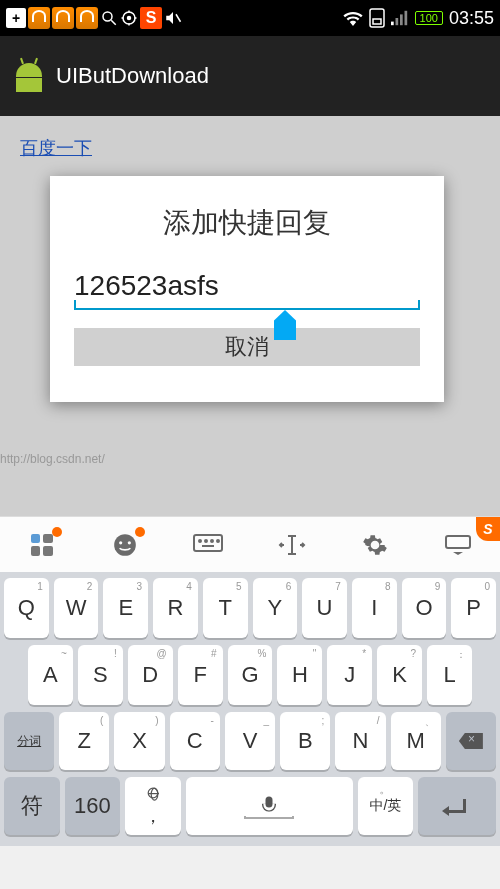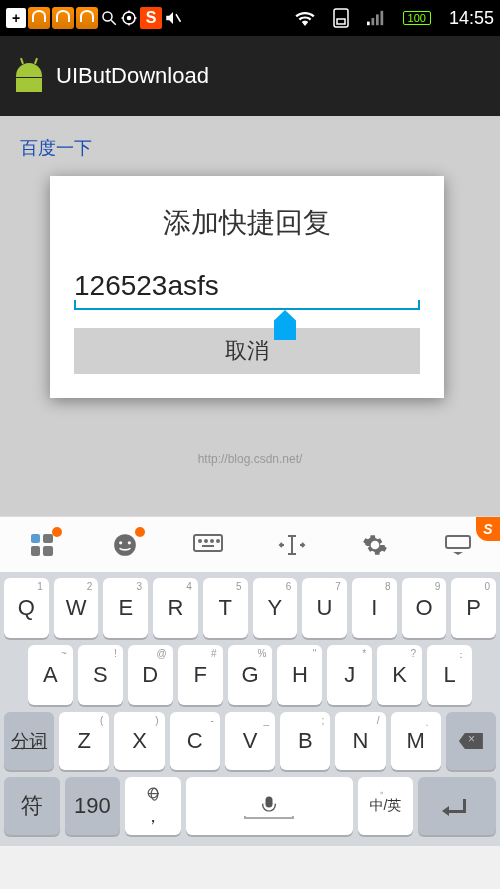"100" .status-right { gap: 18px -> 6px }
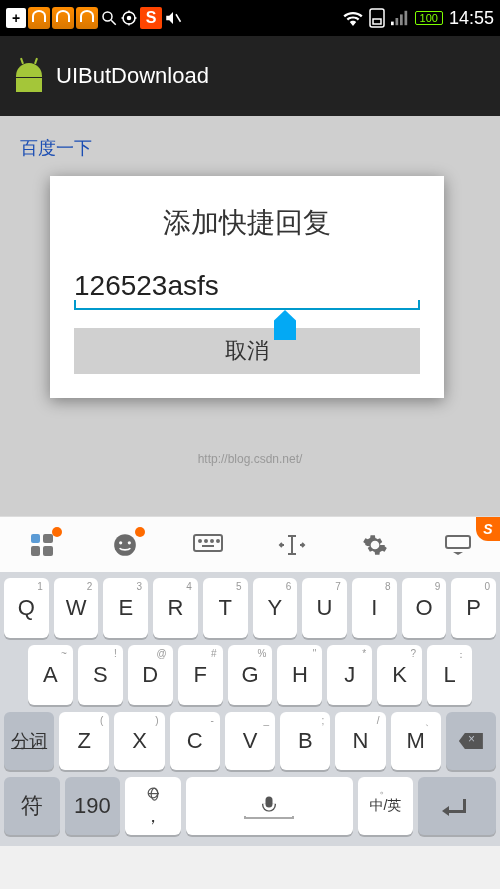"14:55" div.time { text: 14:55 -> 03:55 }
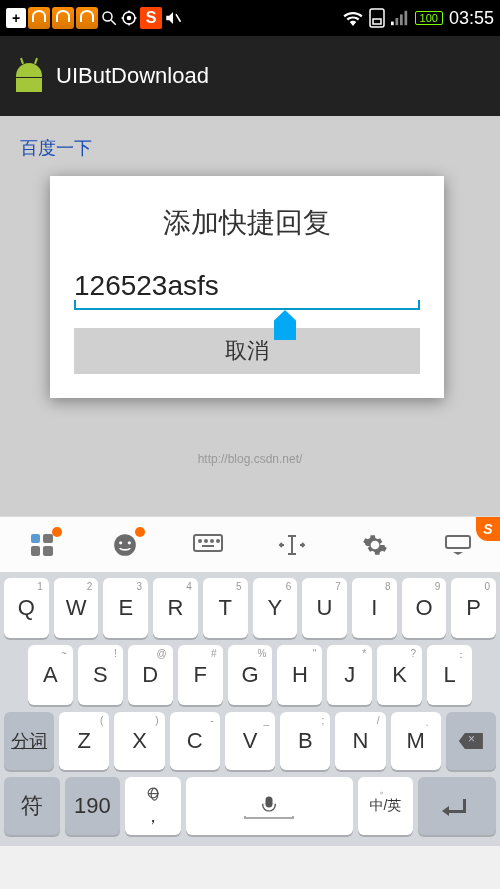"百度一下" .link { text-decoration: none -> underline }
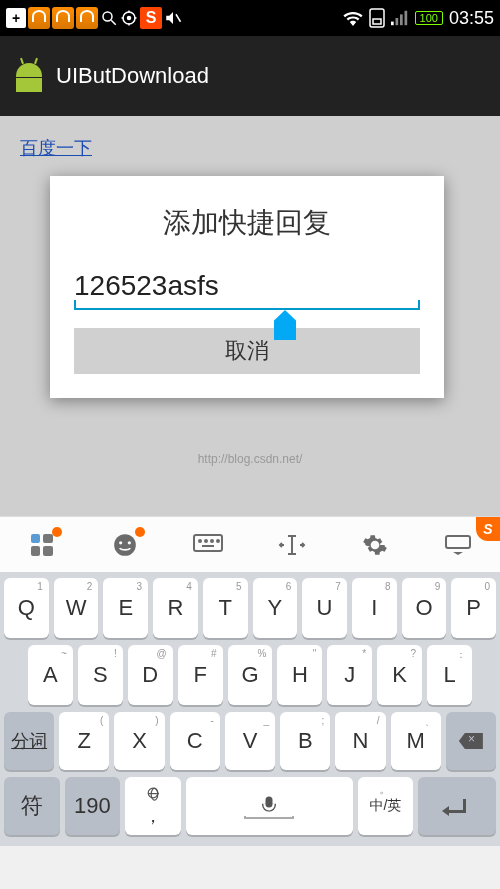"添加快捷回复" .overlay { padding: 28px 24px 24px -> 28px 24px 36px }
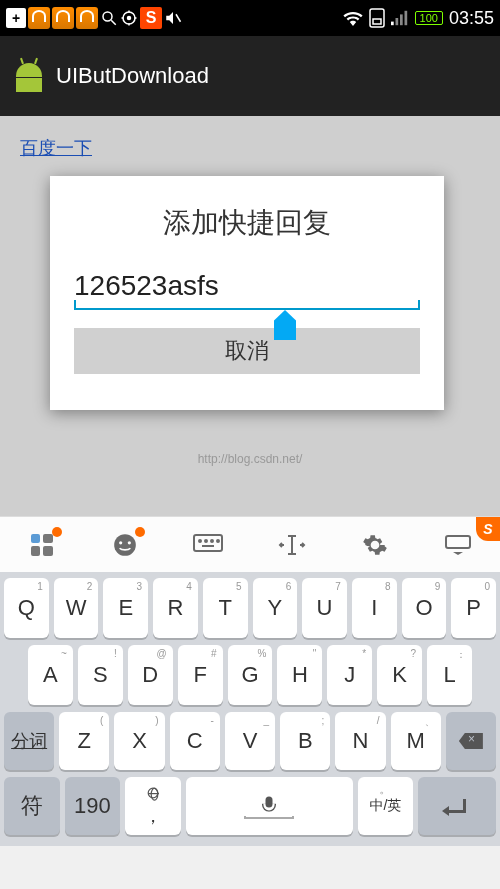"取消" .btn { height: 46px -> 38px }
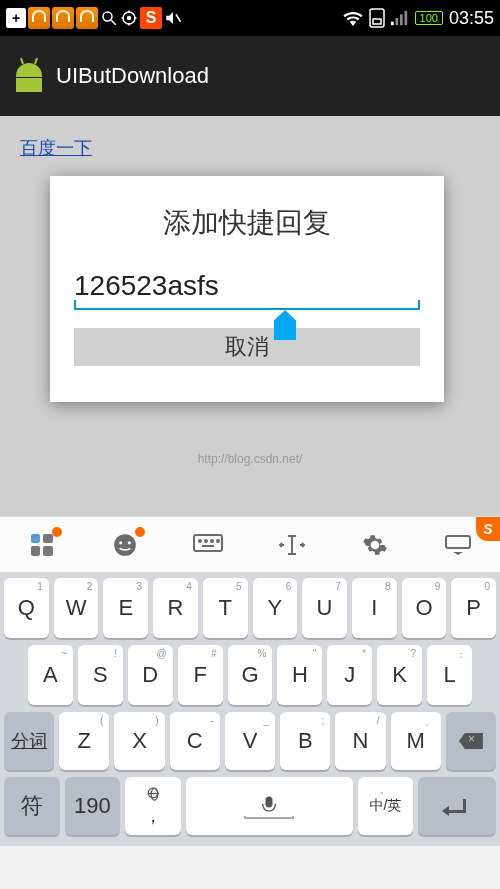"http://blog.csdn.net/" .watermark { text-align: center -> none }
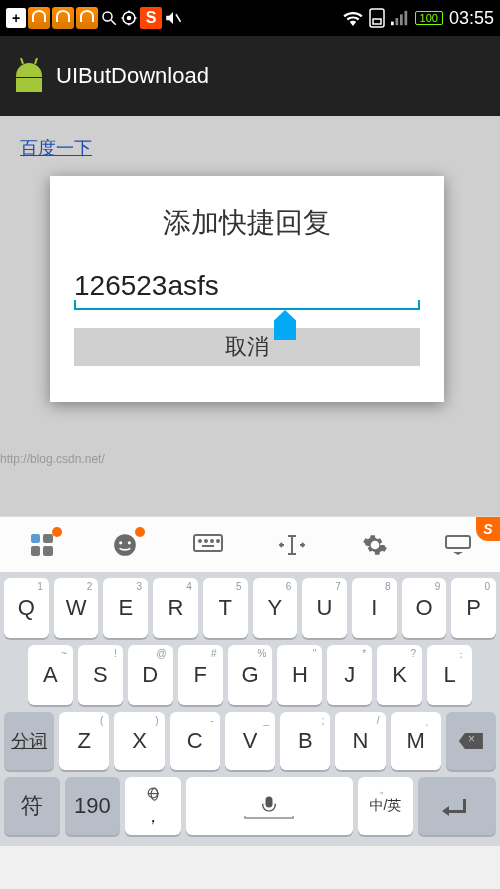"分词" span { font-size: 18px -> 12px }
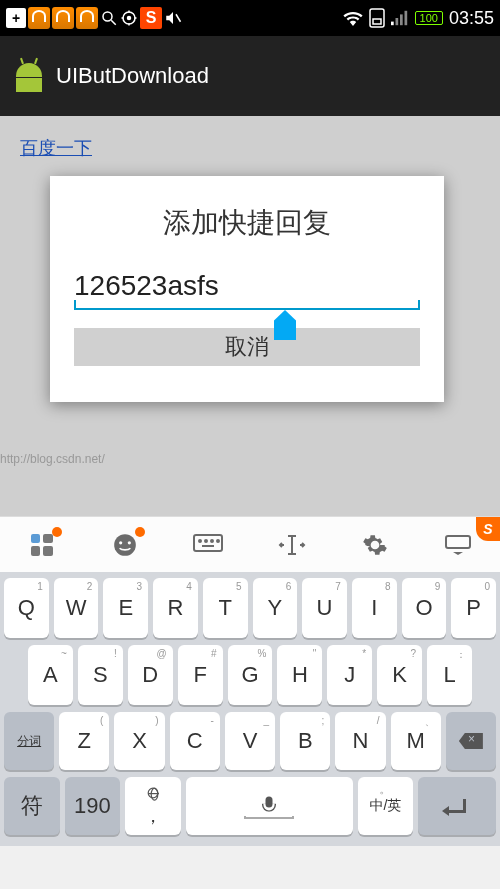"190" span { text: 190 -> 160 }
